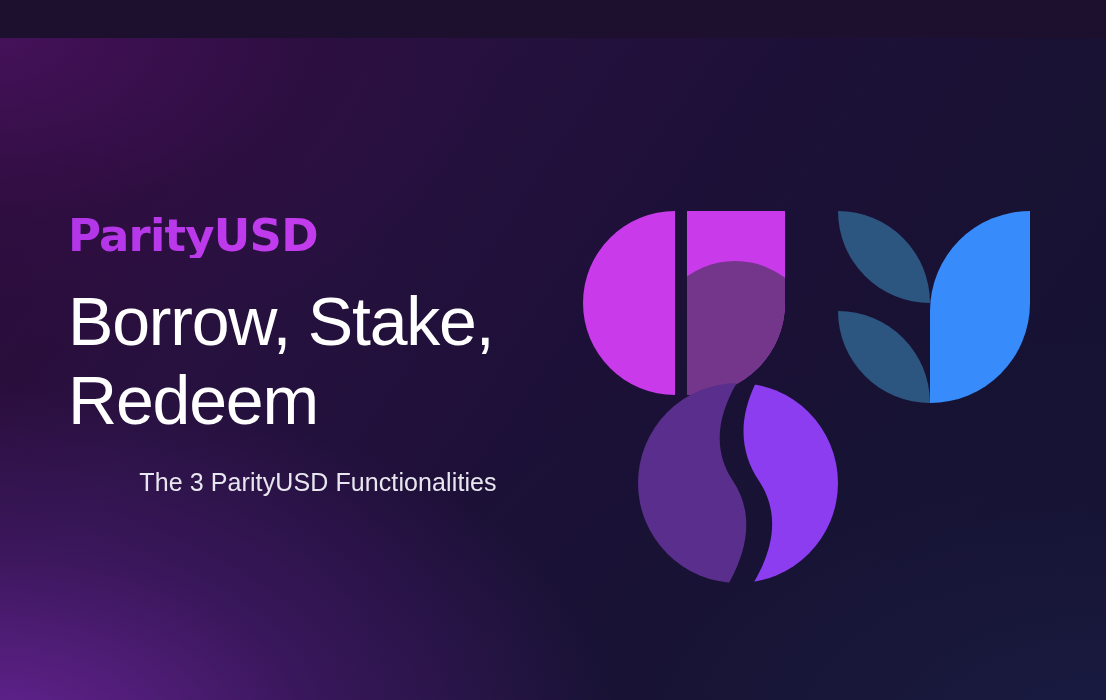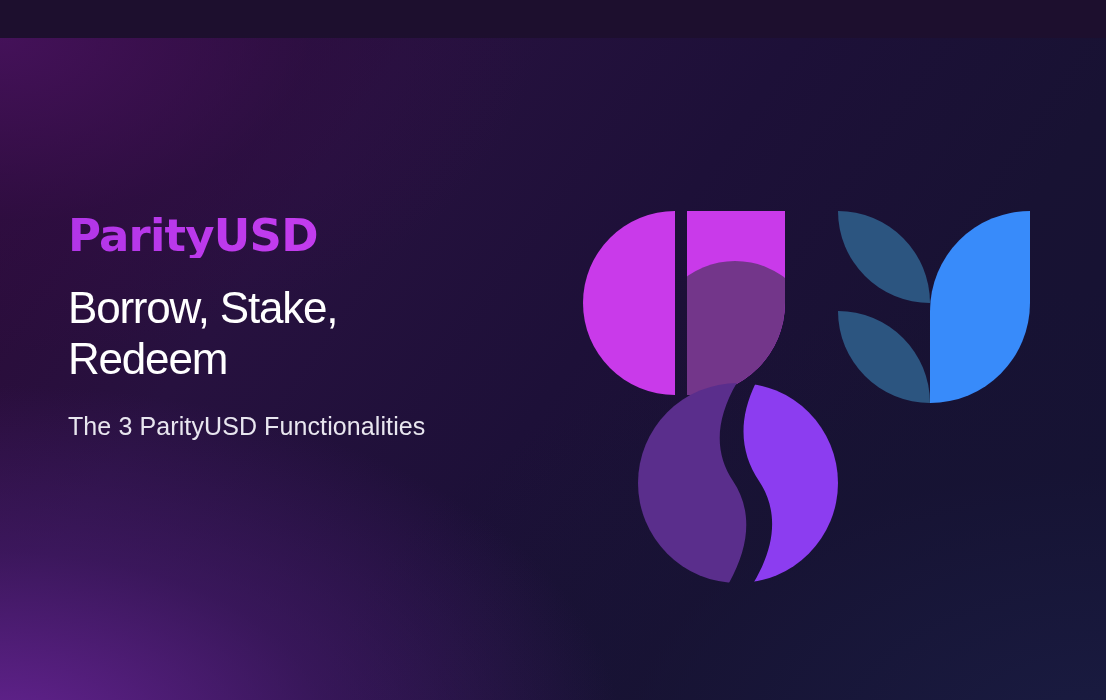"Borrow, Stake," #headline { font-size: 44px -> 68px }
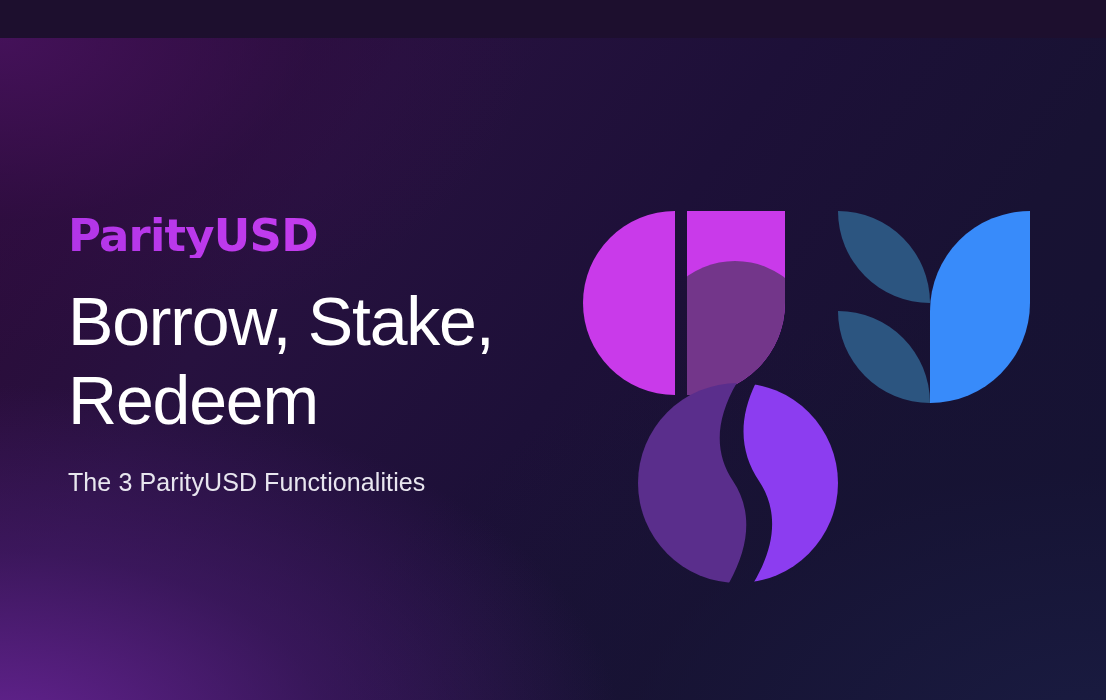"The 3 ParityUSD Functionalities" #subtitle { text-align: none -> center }
